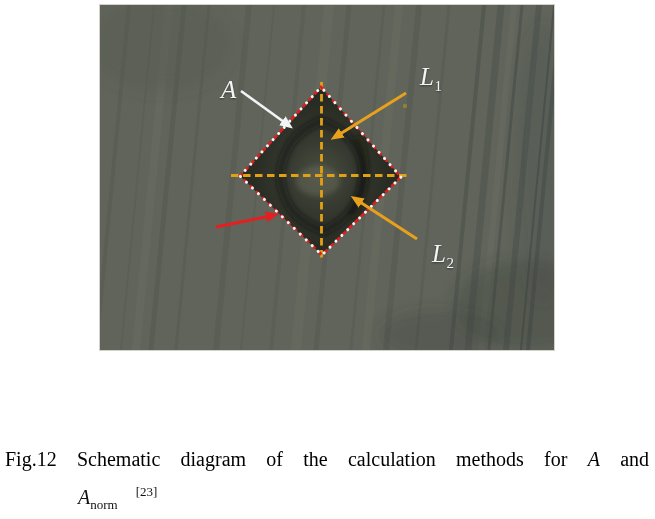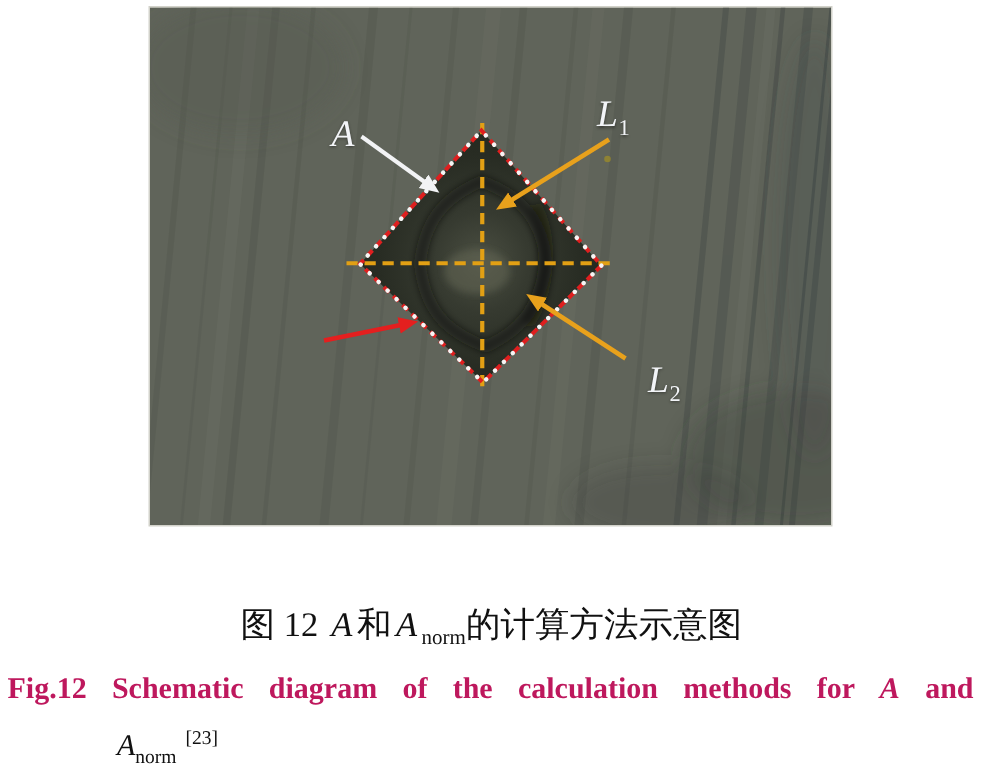"L1" .lbl-l1 { left: 298px -> 320px }
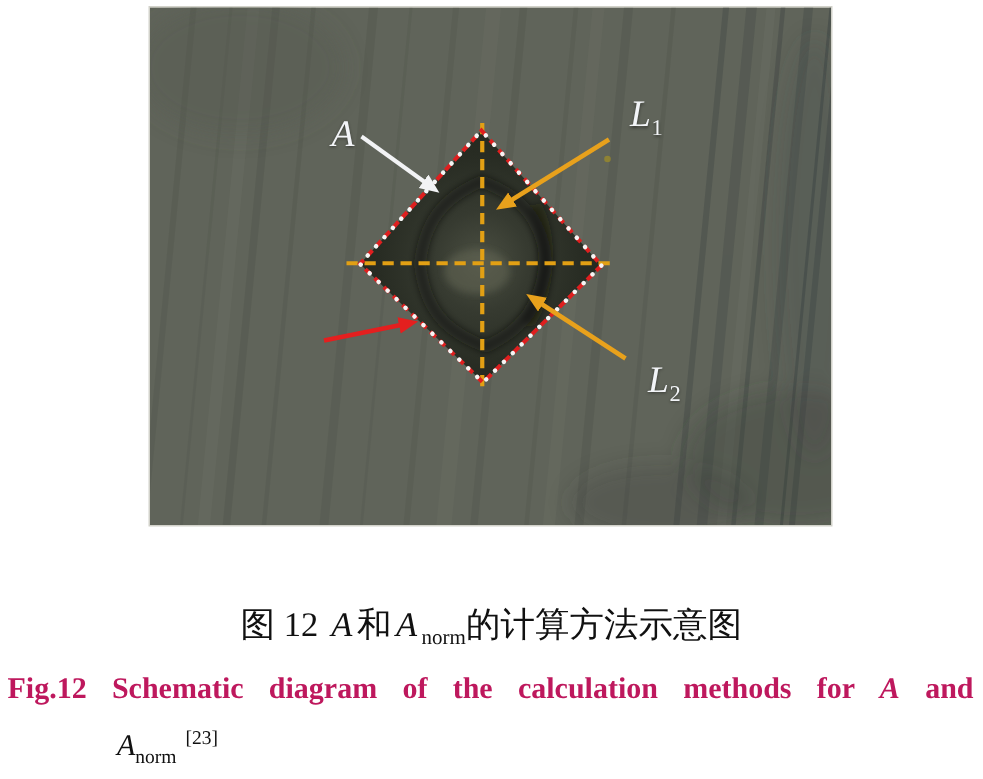"图 12 A和A norm的计算方法示意图" div.cap-cn { html: <div><span>图 12 </span><span>A</span><span>和</span><span>A</span><span>norm</span><span>的计算方法示意图</span></div> -> none }
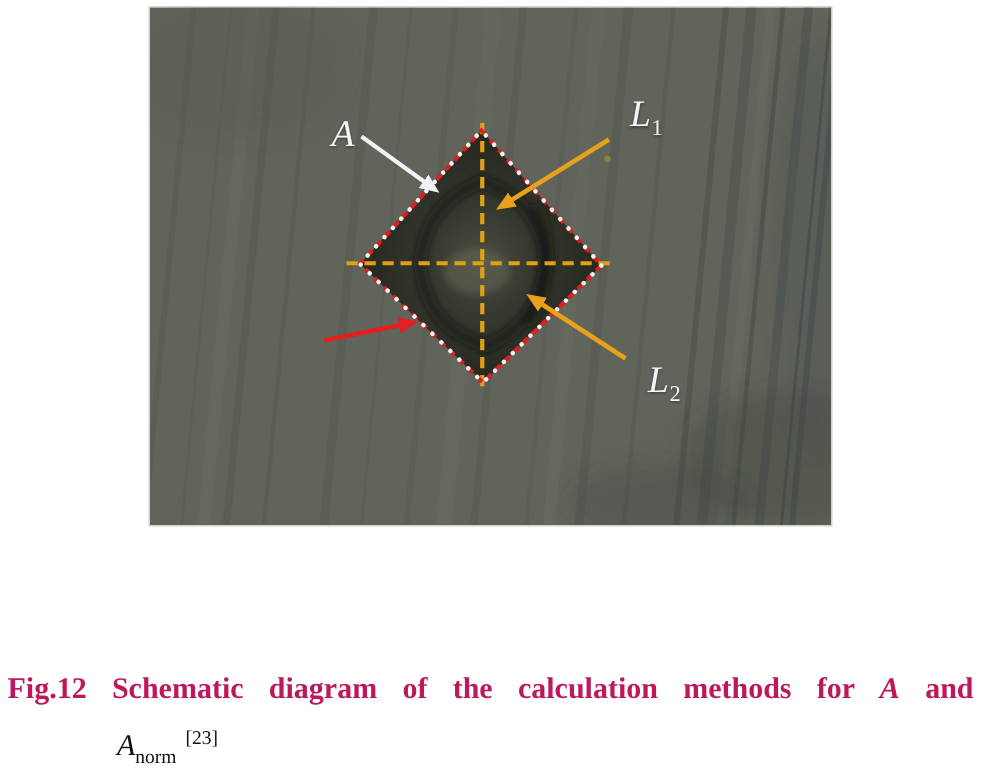"Fig.12 Schematic diagram of the" .cap-en1 { color: #be185d -> #000000; font-weight: bold -> none }
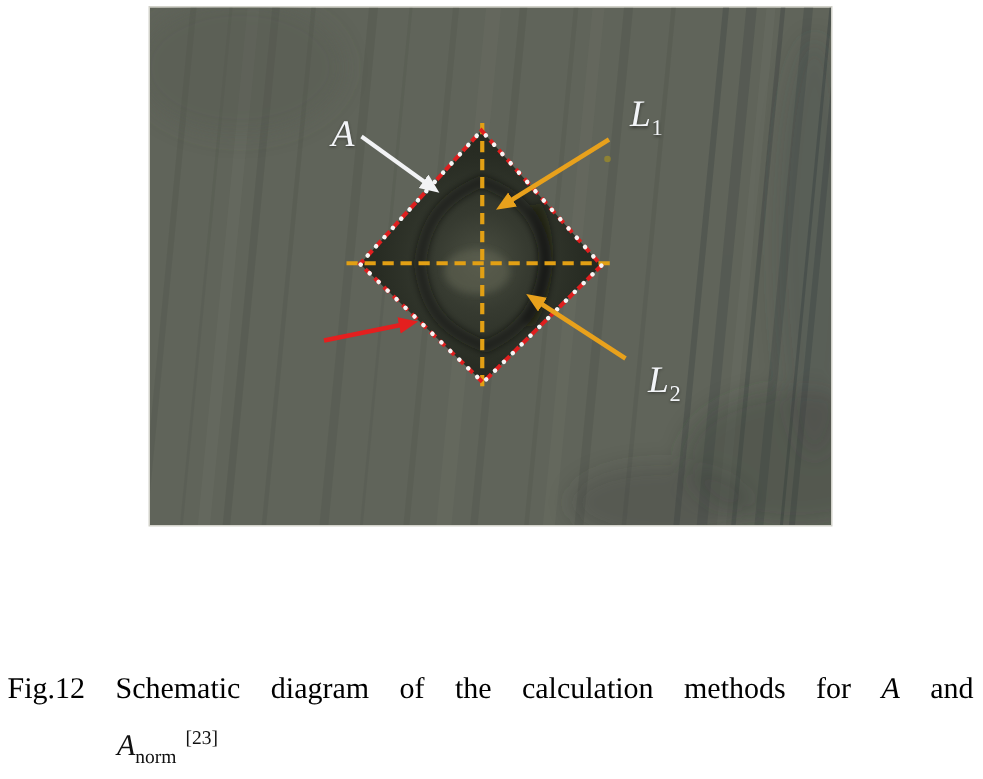"[23]" .cap-en2 .esup { margin-left: 6px -> 18px }
